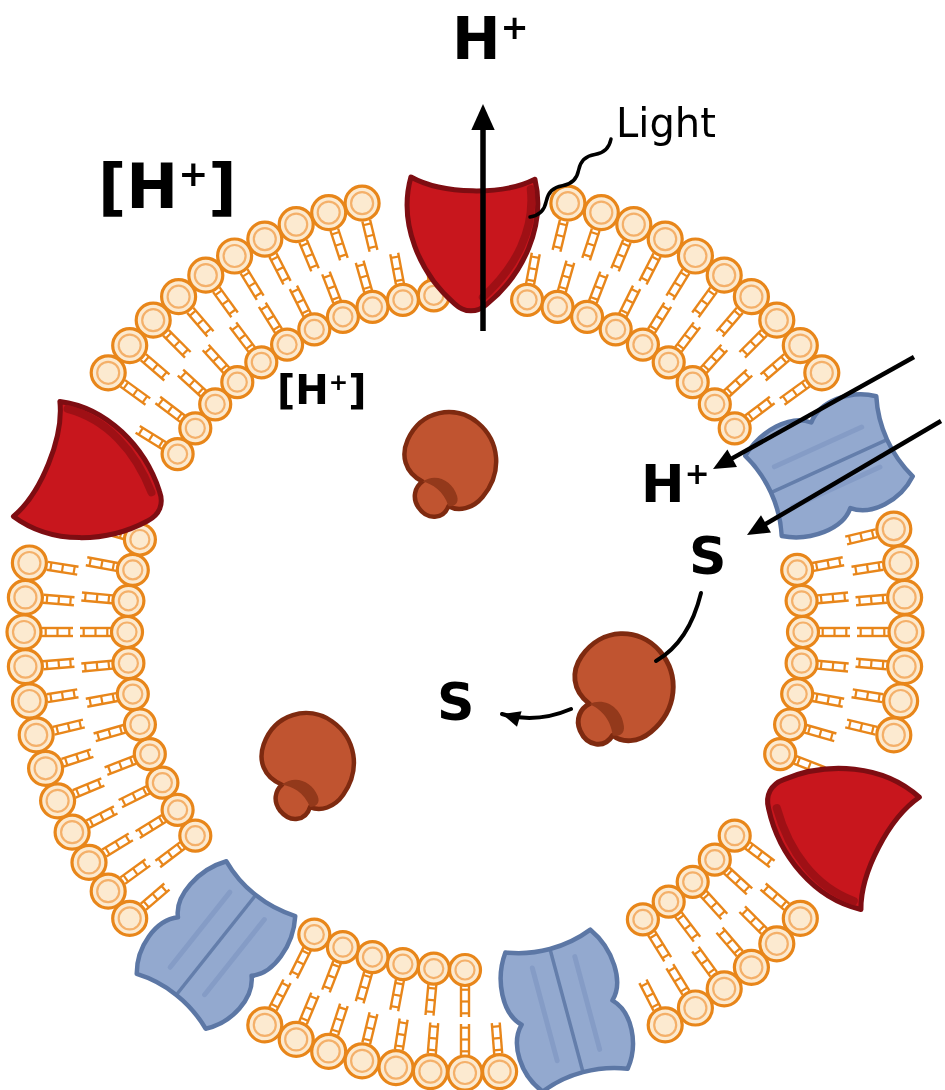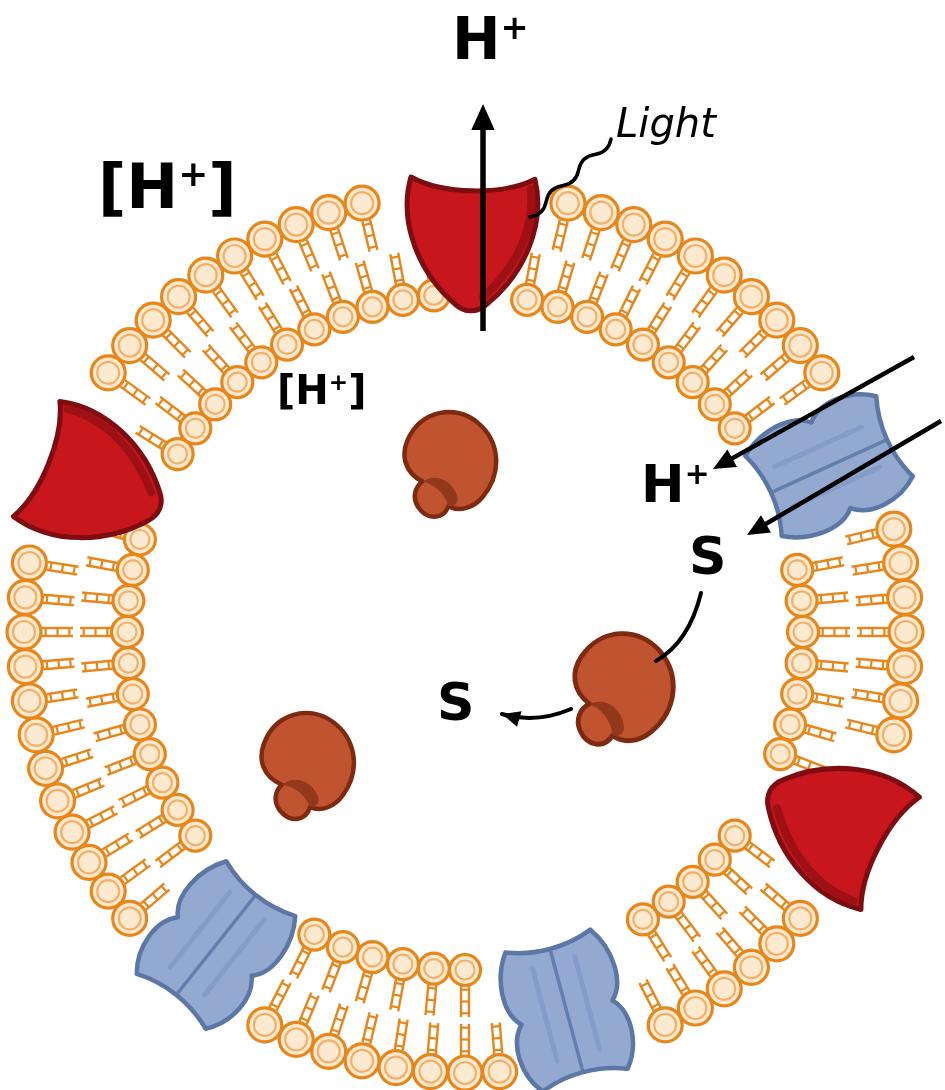"Light" div.lbl { font-style: italic -> none }
